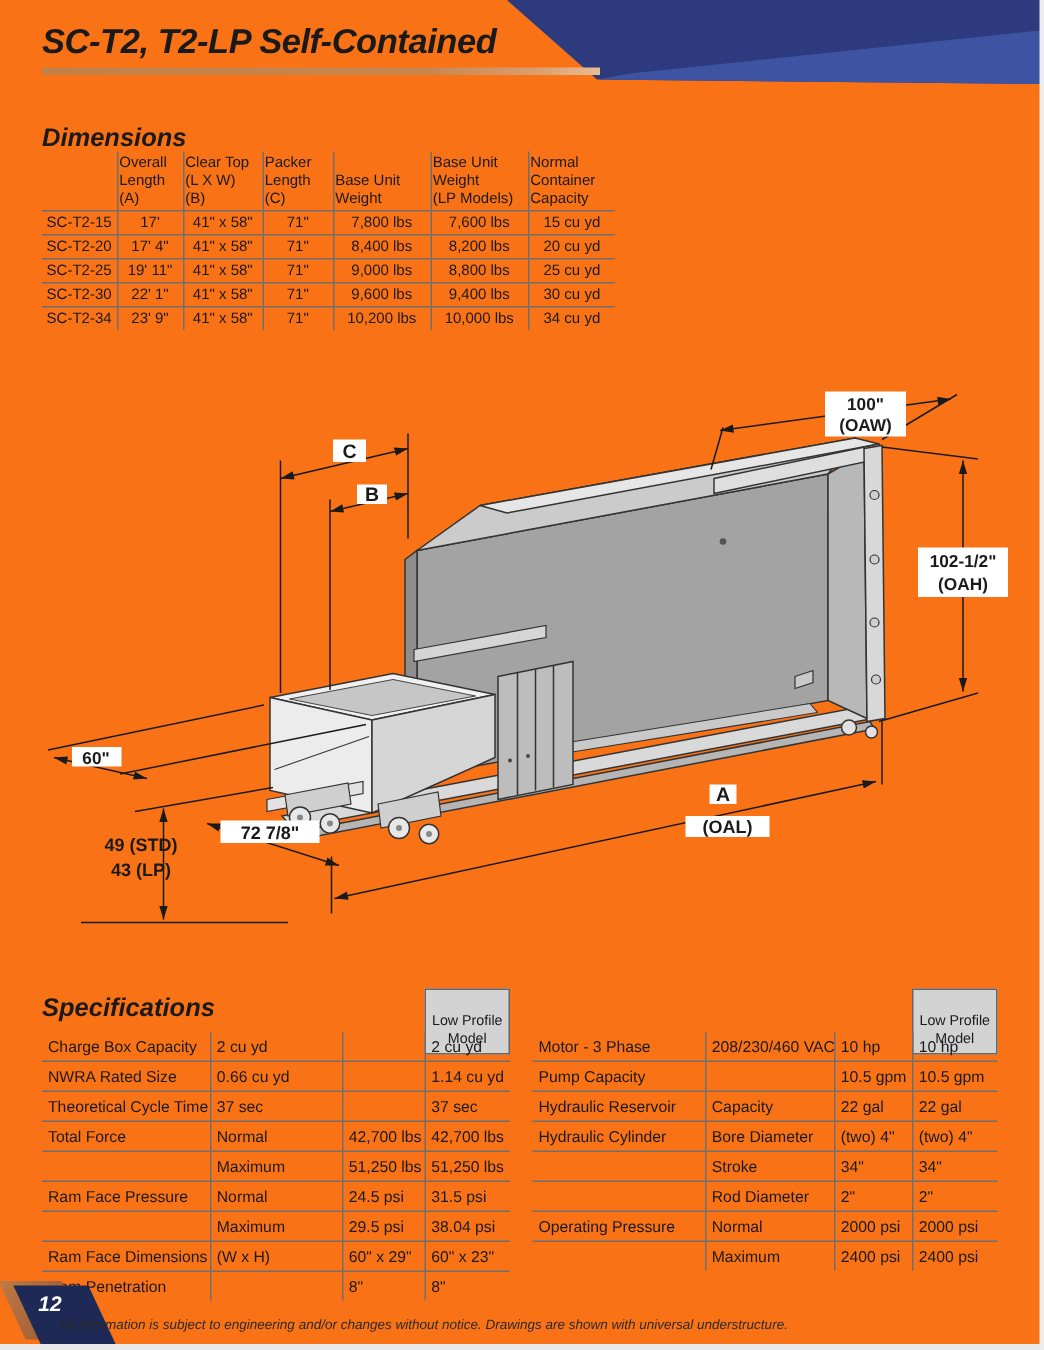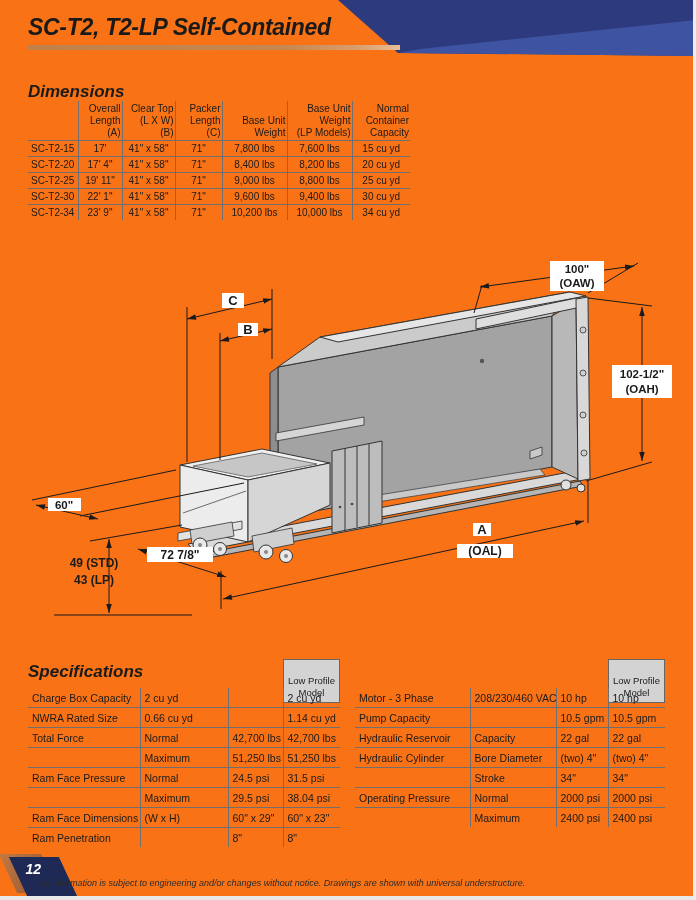"Overall" .dim-table th { text-align: right -> left }
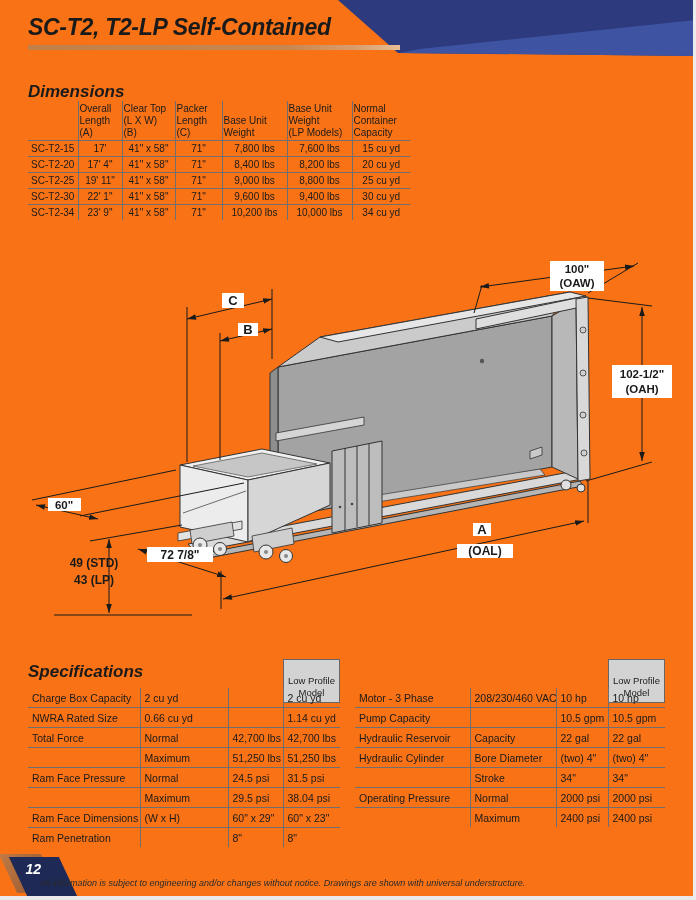"Theoretical Cycle Time" tr { html: none -> <tr> <td>Theoretical Cycle Time</td> <td>37 sec</td> <td></td> <td>37 sec</td> </tr> }
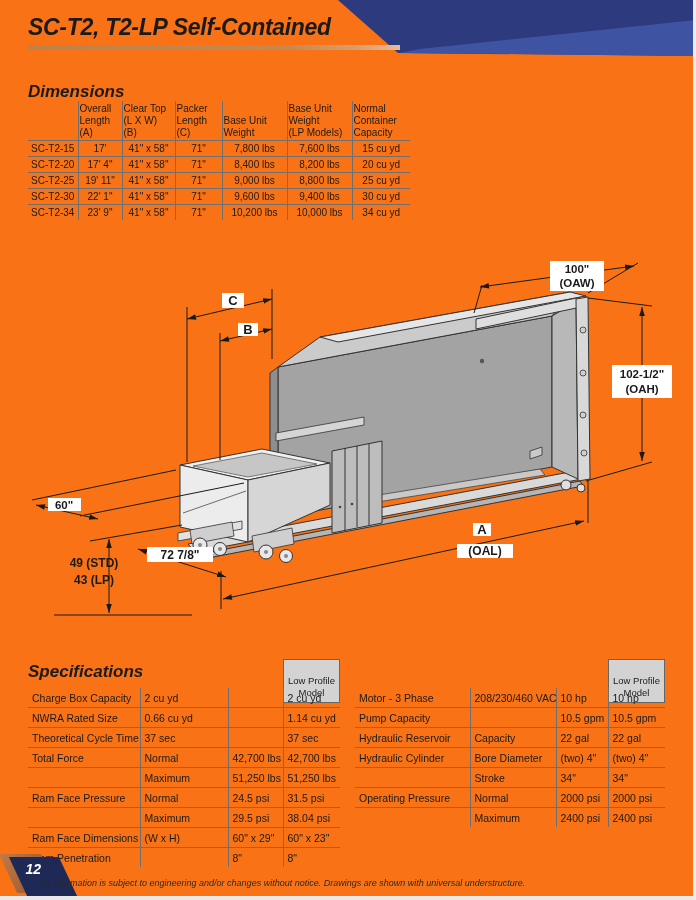"Rod Diameter" tr { html: none -> <tr> <td></td> <td>Rod Diameter</td> <td>2"</td> <td>2"</td> </tr> }
